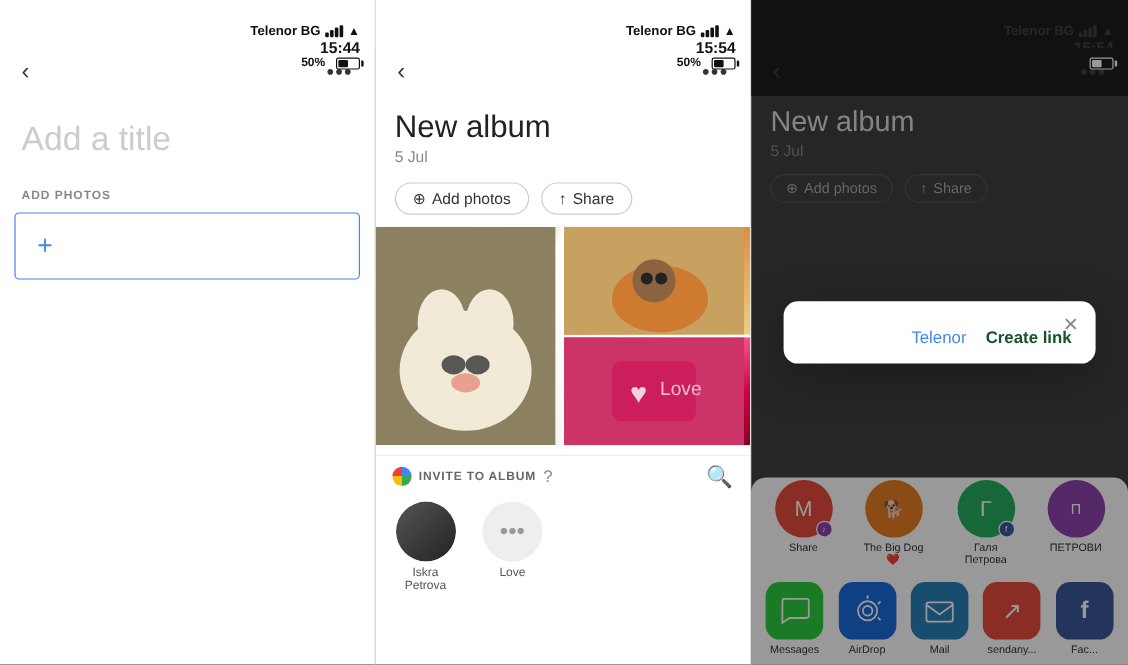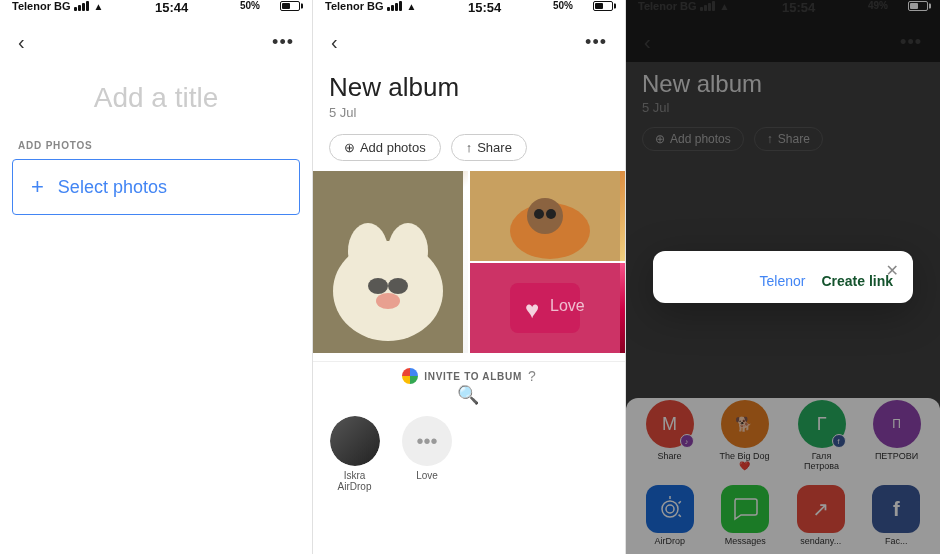"Telenor BG" .status-bar { align-items: flex-start -> flex-end; flex-direction: none -> column; padding: 0 12px -> 20px 12px }
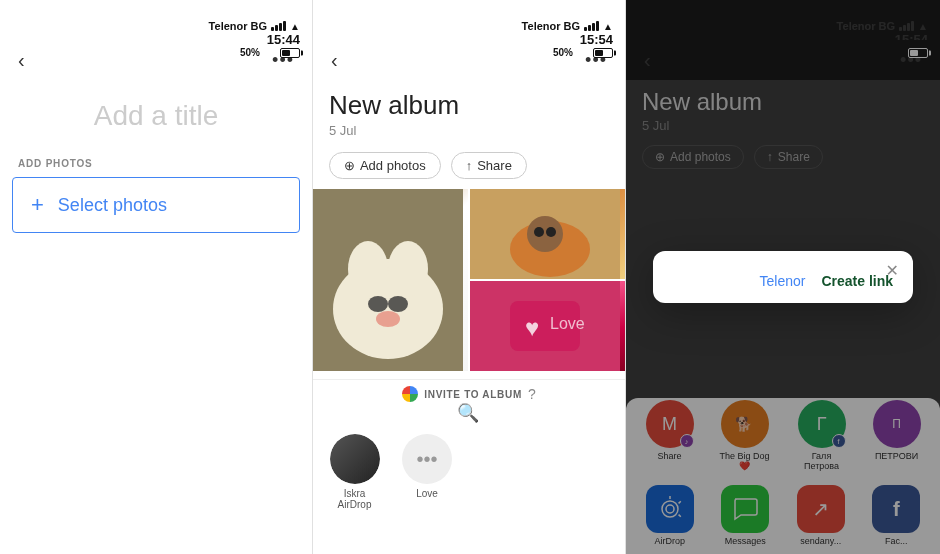"50%" .status-right { gap: 20px -> 9px }
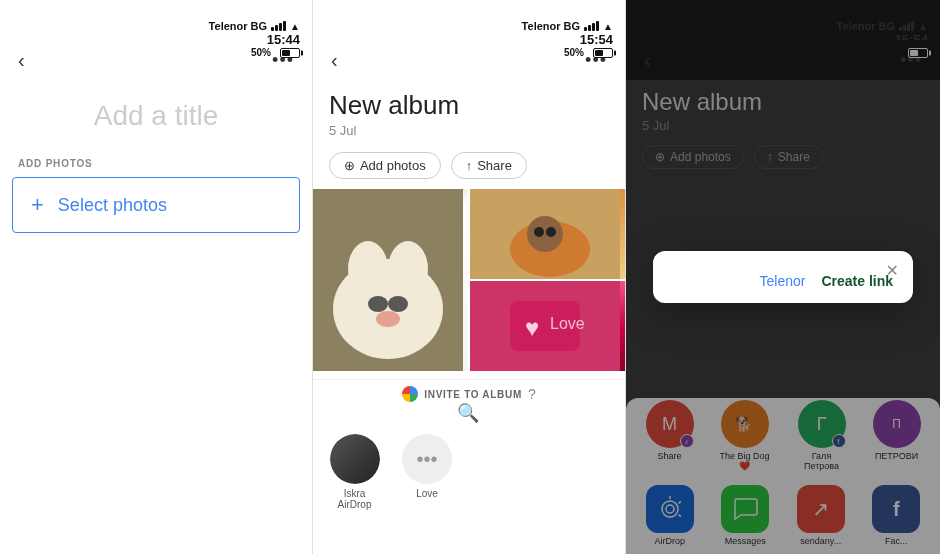"Add a title" .p1-title { text-align: center -> none }
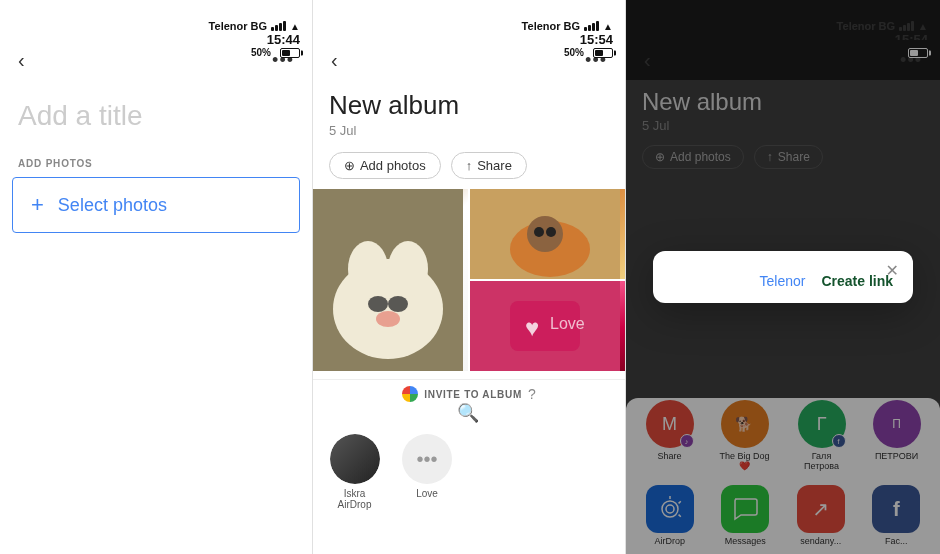"Select photos" span.p1-select-text { html: <span>Select photos</span> -> none }
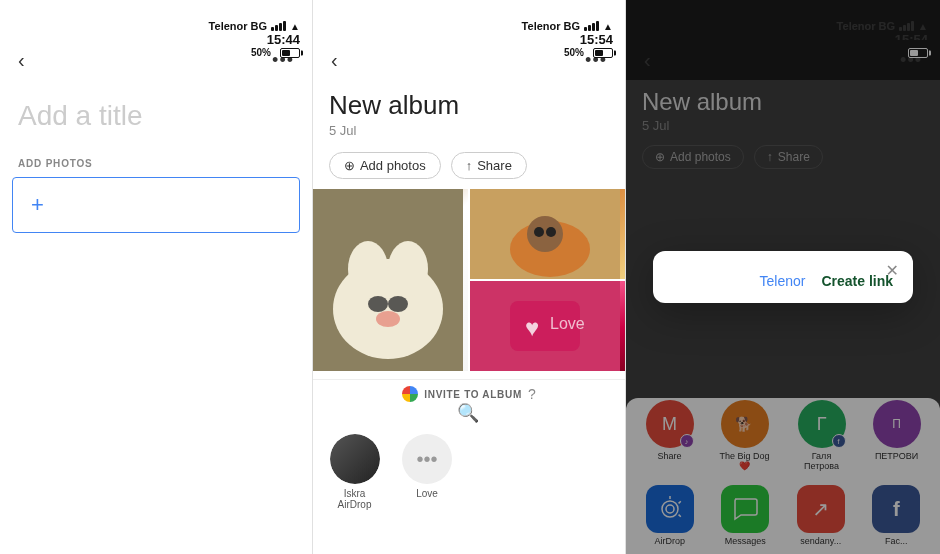"INVITE TO ALBUM" .invite-header { flex-direction: column -> none }
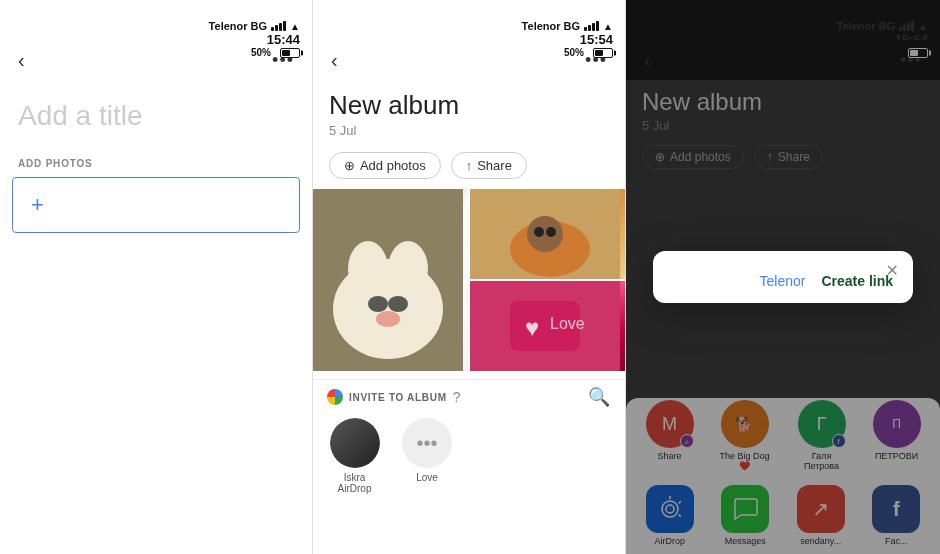"Iskra AirDrop" span.avatar-name { text: AirDrop -> Petrova }
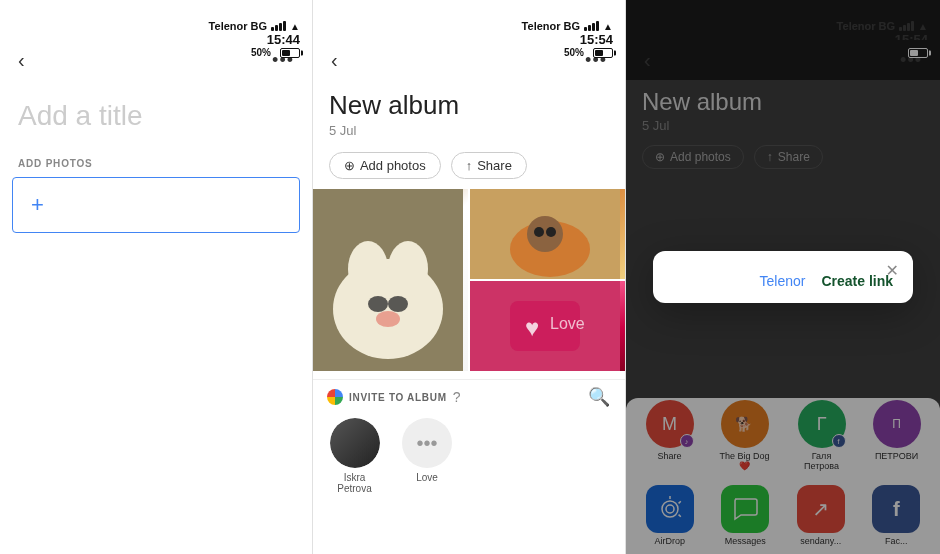"AirDrop" div.share-icon-item { order: before "Messages" -> after "Messages" }
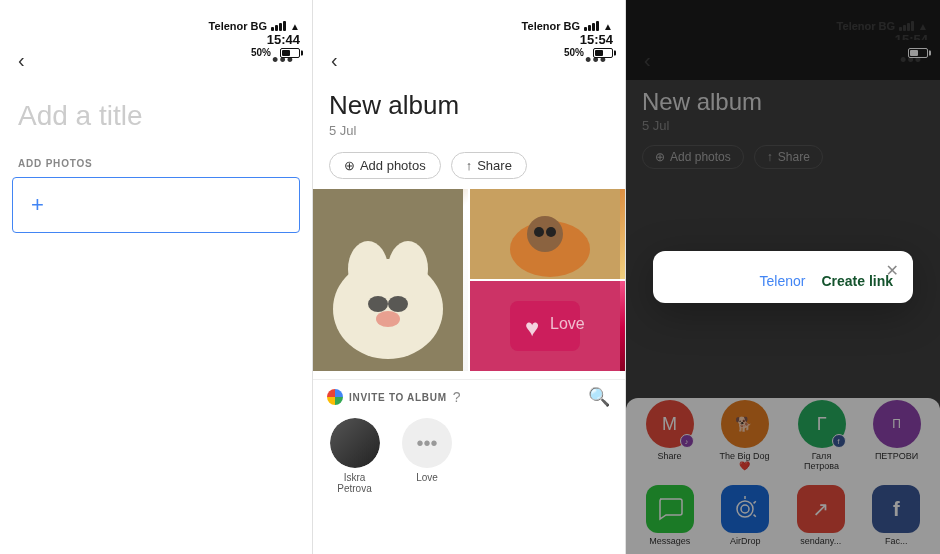"Mail" div.share-icon-item { html: none -> <div> <div> <svg> <rect></rect> <path></path> </svg> </div> <span>Mail</span> </div> }
